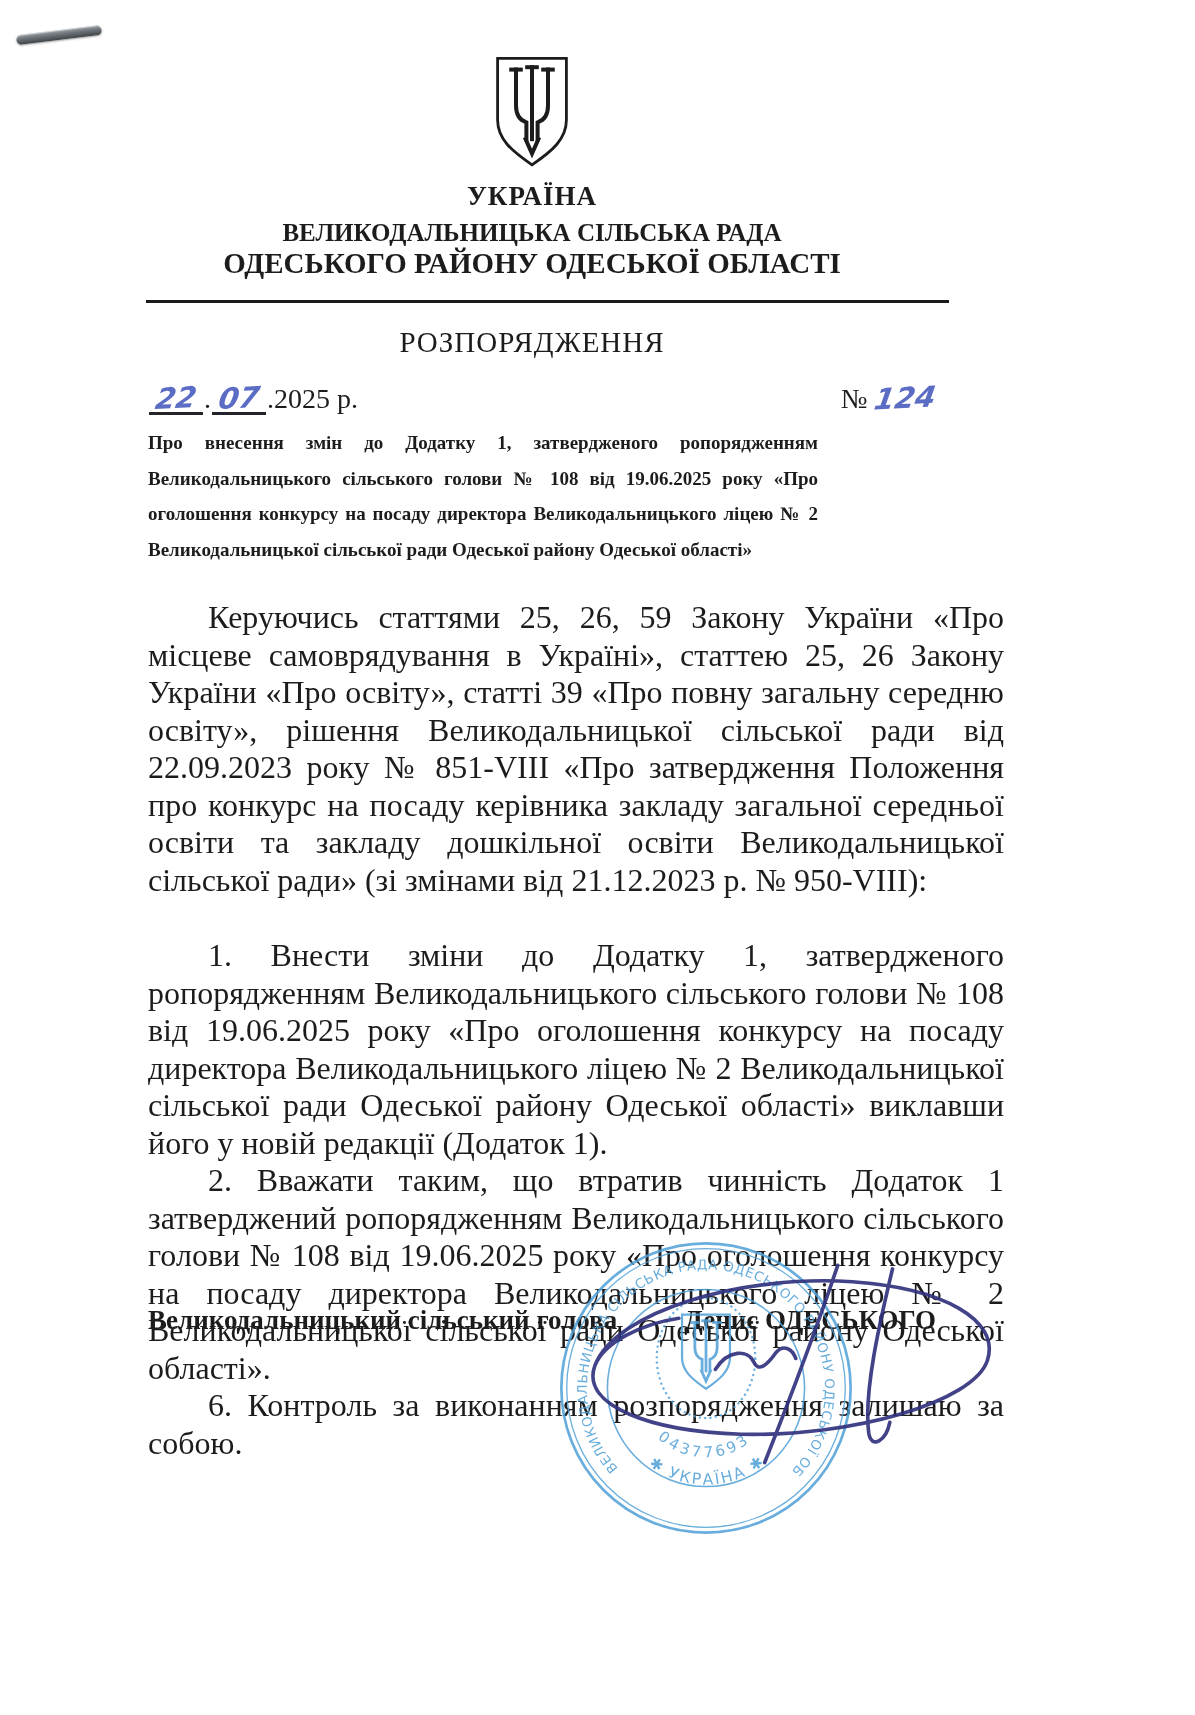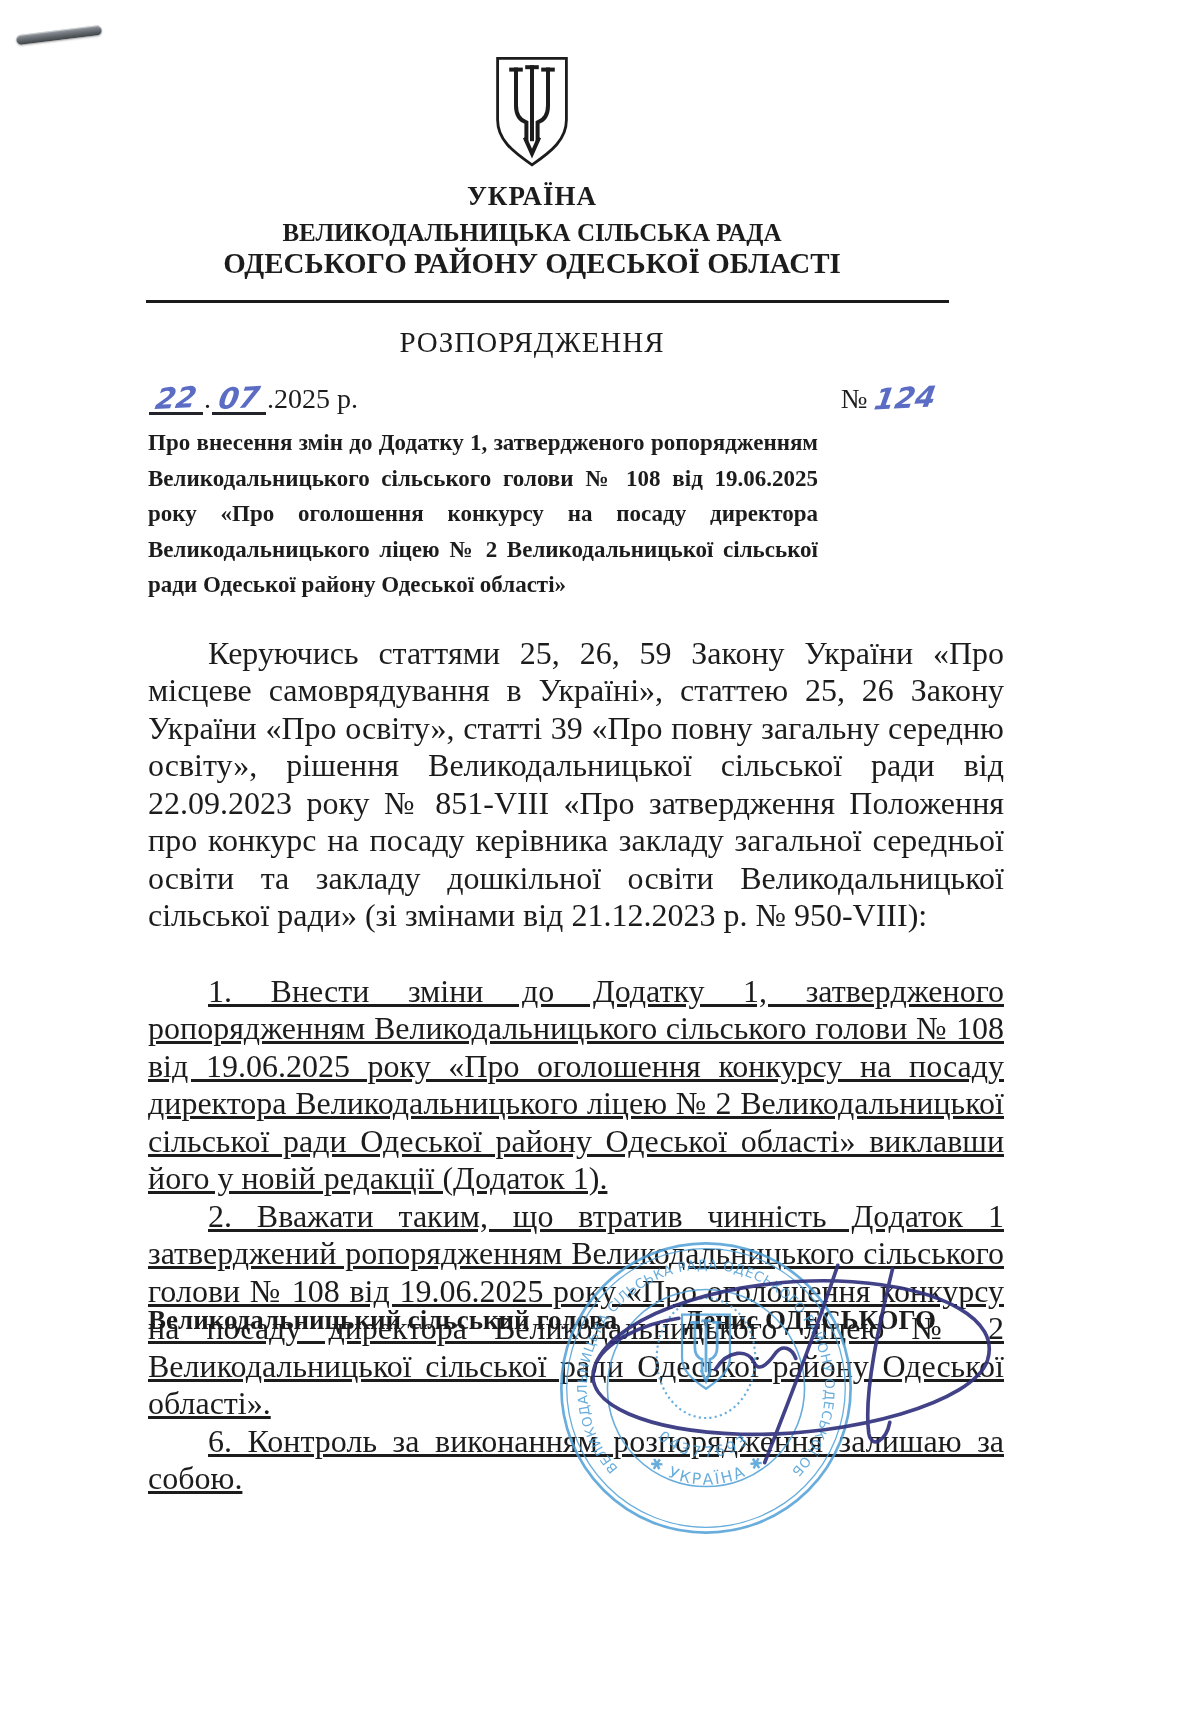"Про внесення змін до Додатку" .subject { font-size: 23px -> 19px }
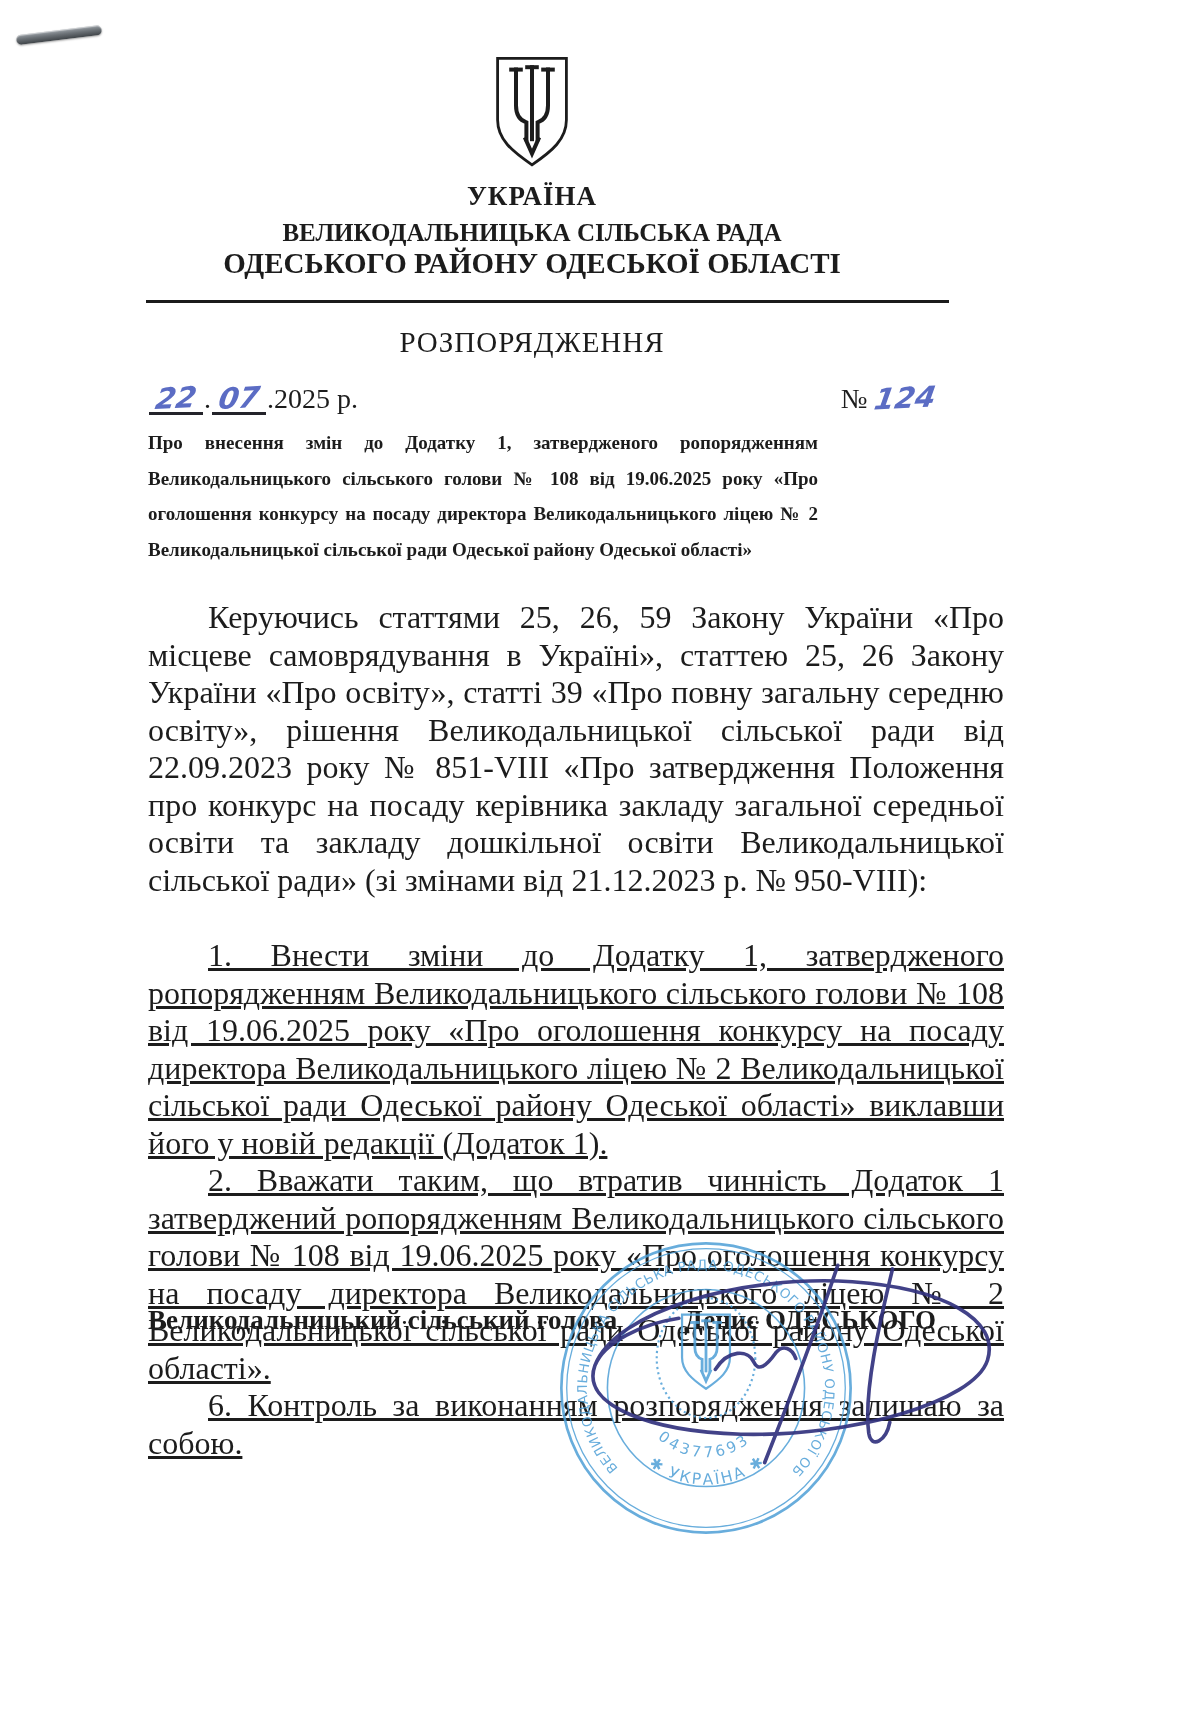"1. Внести зміни до Додатку" .items { text-decoration: underline -> none }
